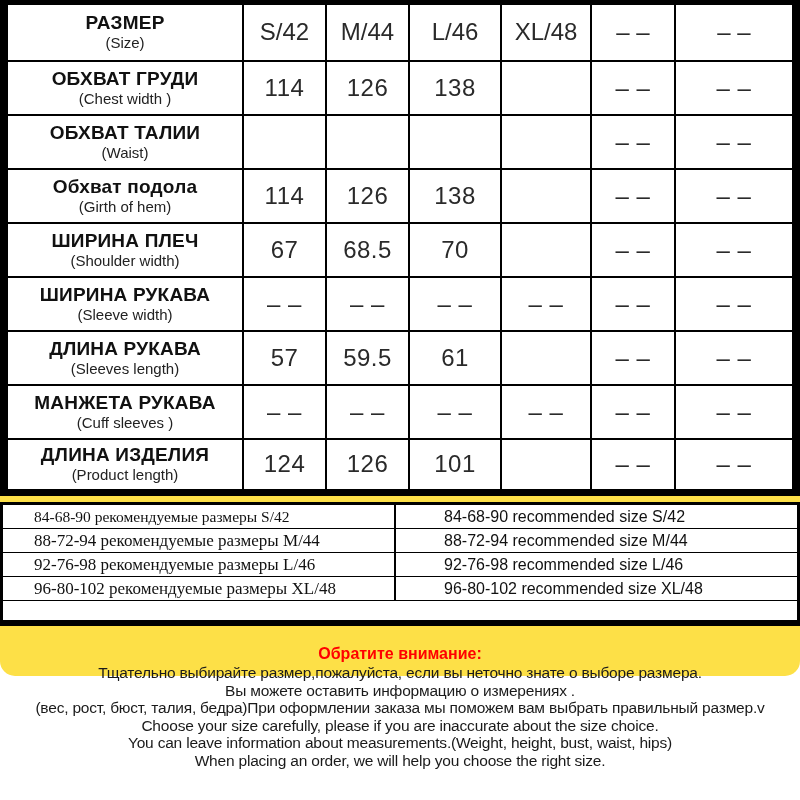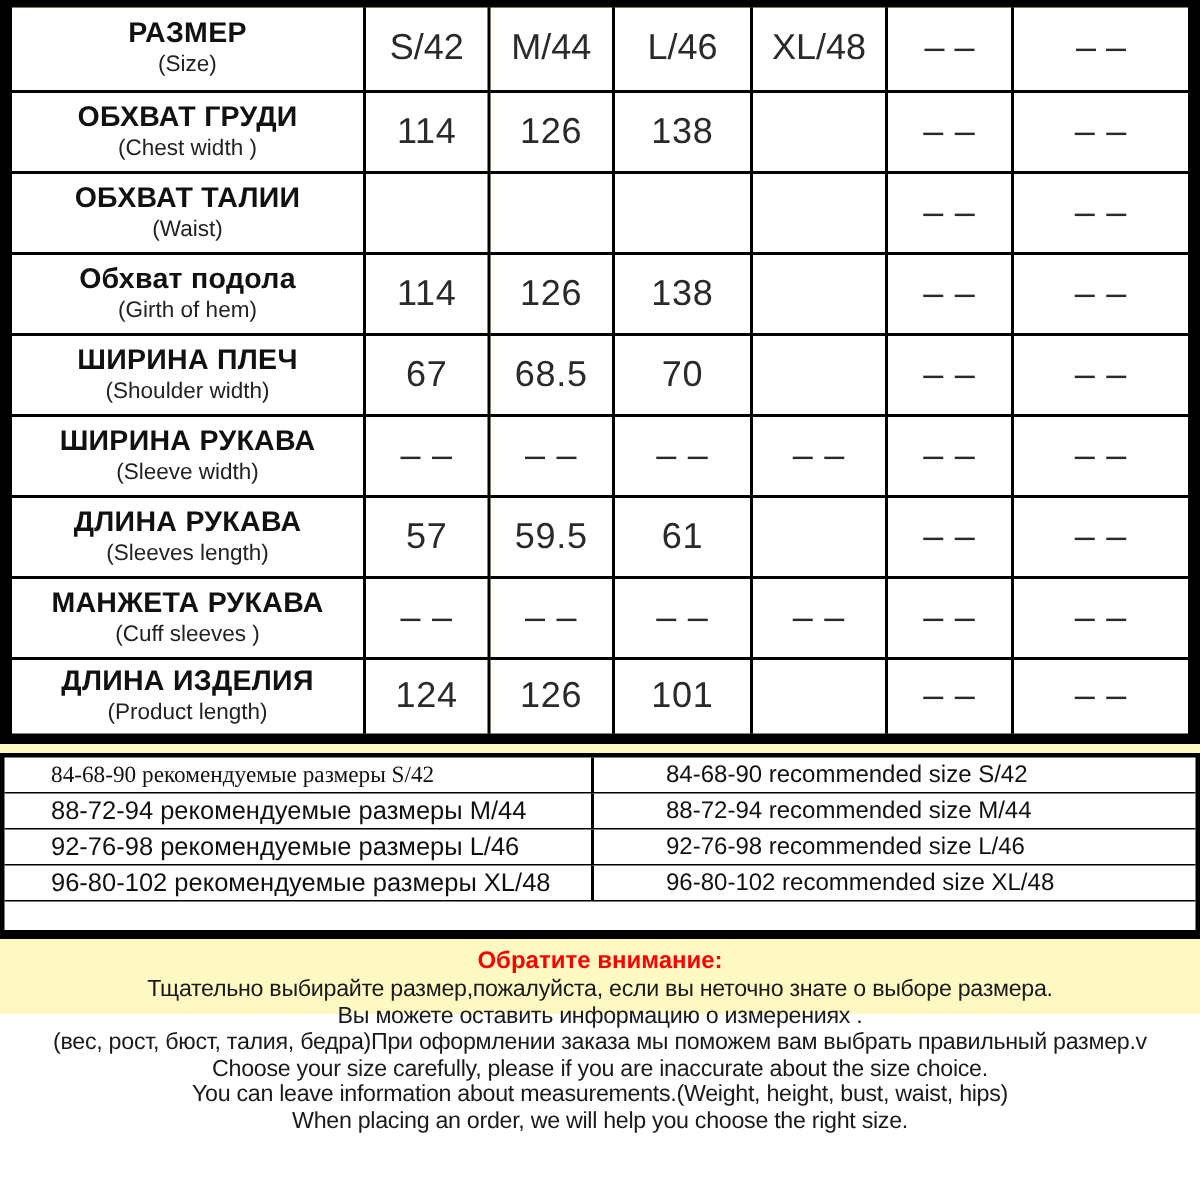"РАЗМЕР" .page { background: #fef9c3 -> #fde047; border-radius: none -> 15px }
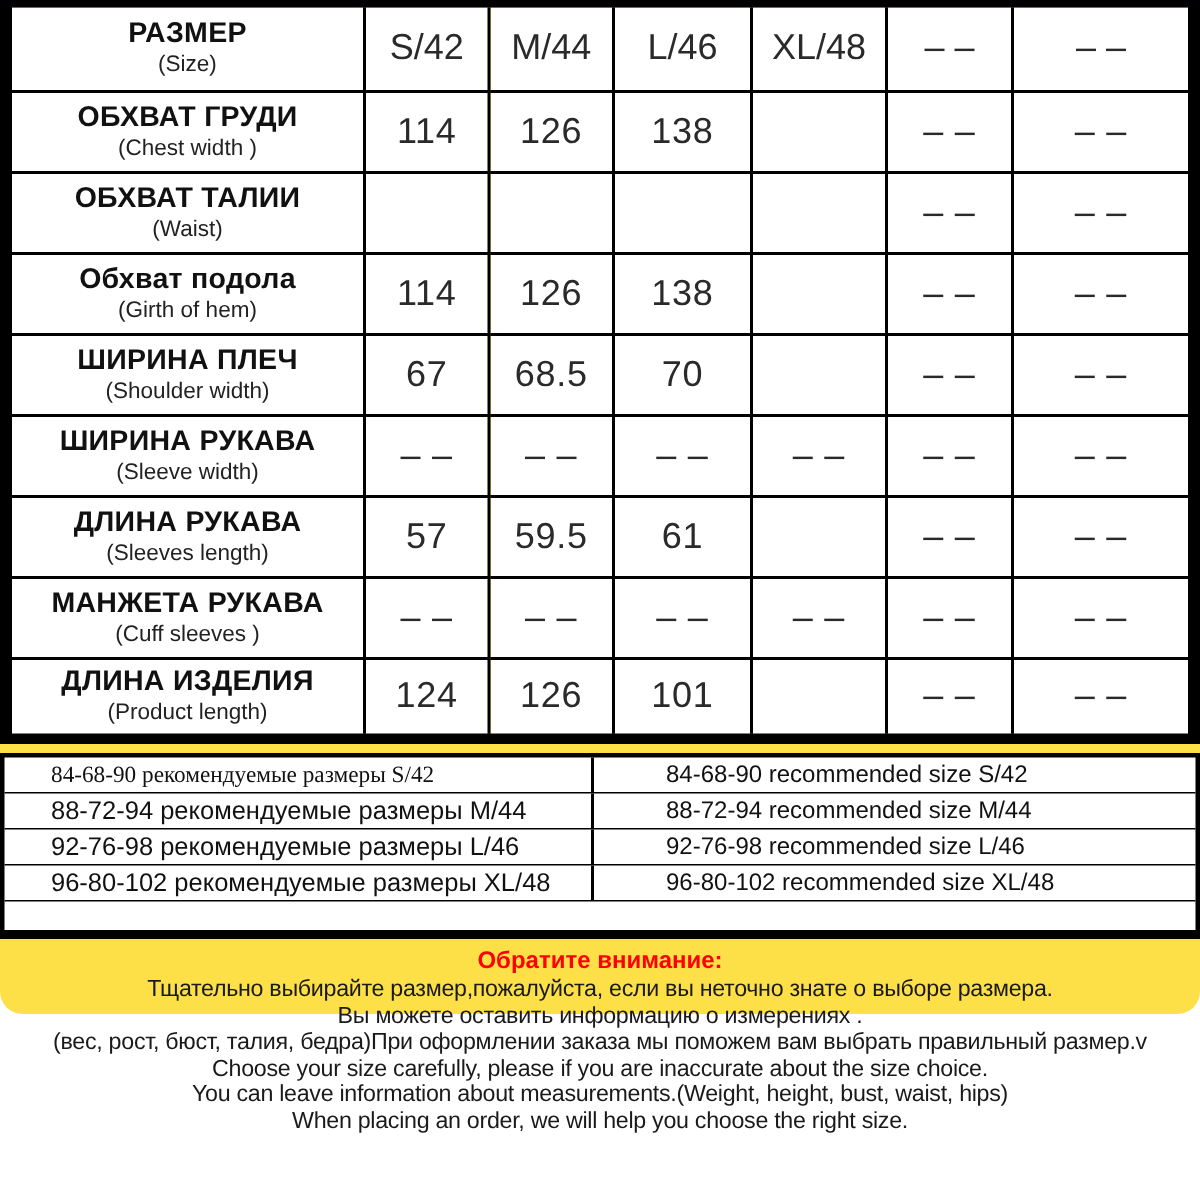"88-72-94 рекомендуемые размеры M/44" .rec-left { font-family: none -> Liberation Serif, serif }
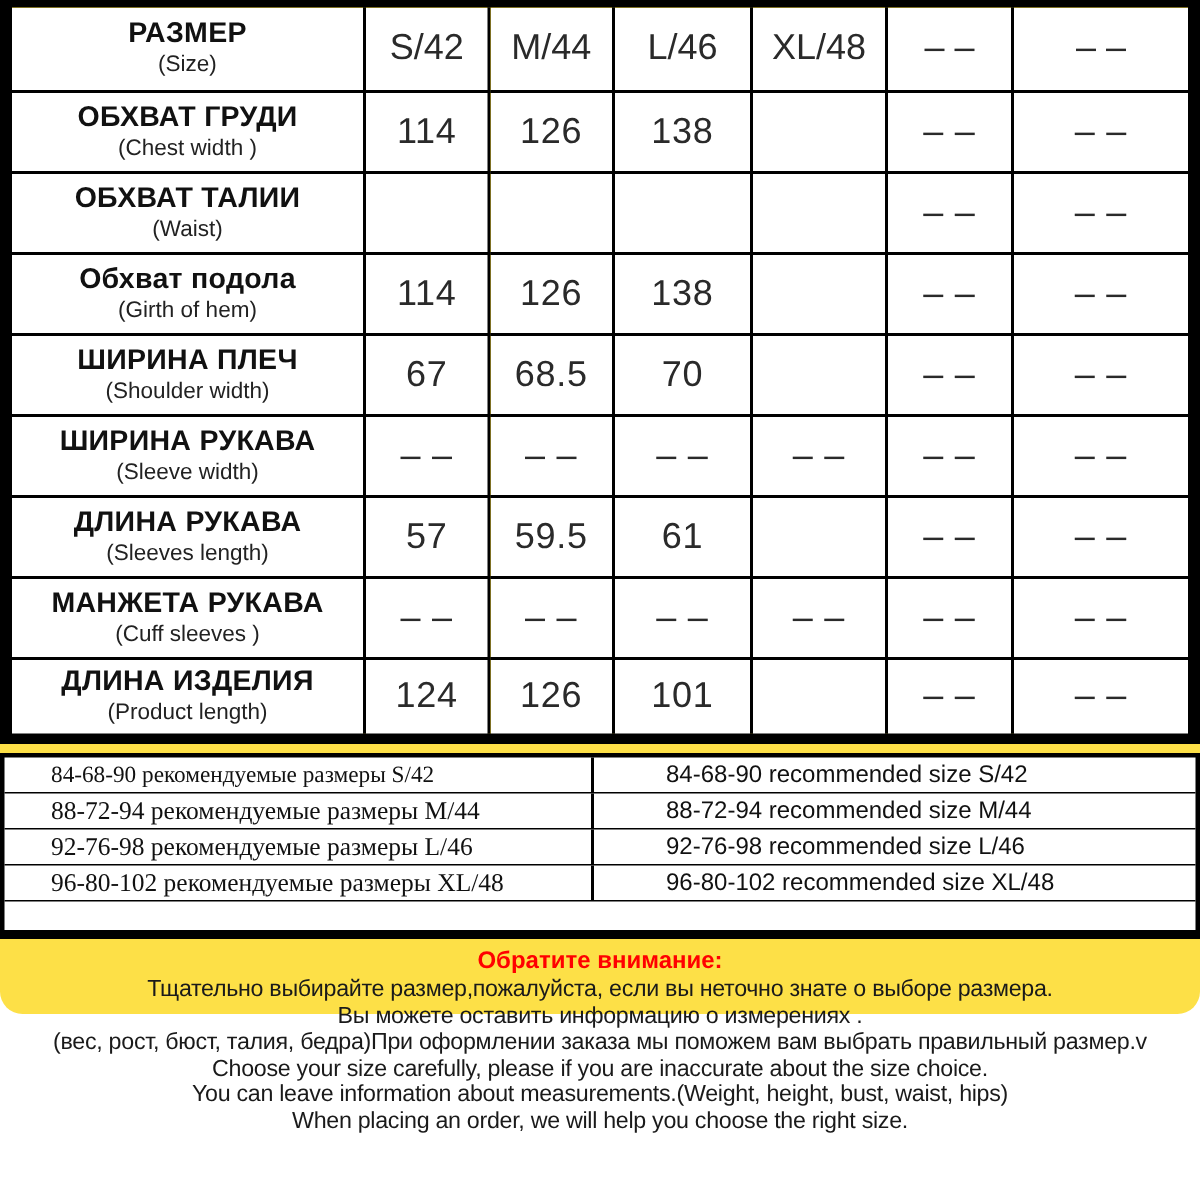"Обратите внимание:" .note-heading { margin-top: 2px -> 15px }
